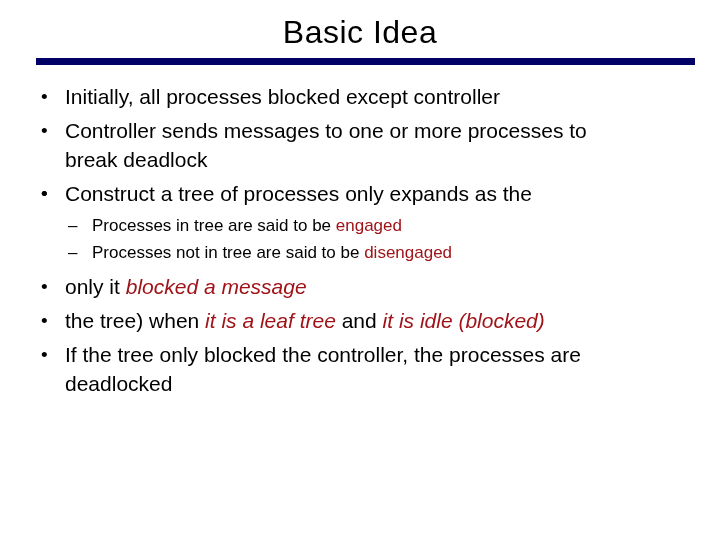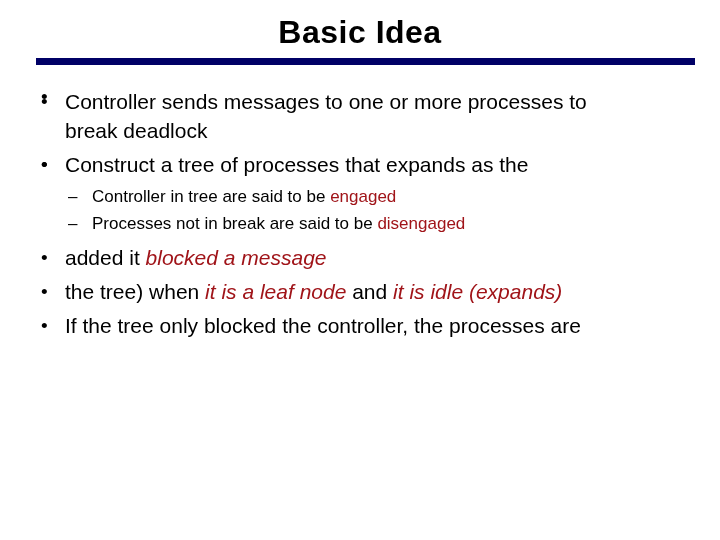"Basic Idea" .title { font-weight: bold -> normal }
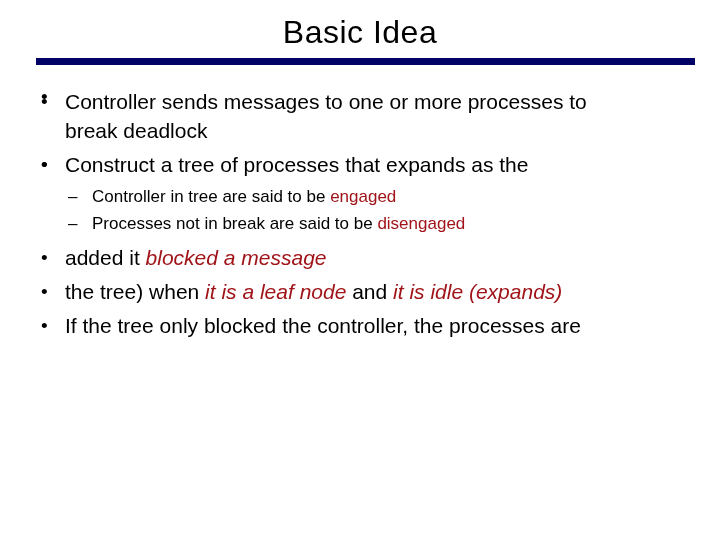"Initially, all processes blocked except" span.seg { html: none -> <span>Initially, all processes blocked except controller</span> }
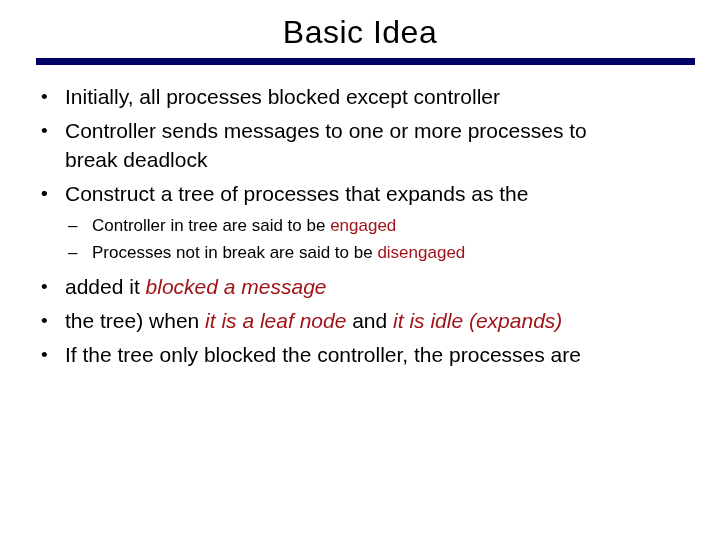"Construct a tree of processes" span.seg { text: that -> only }
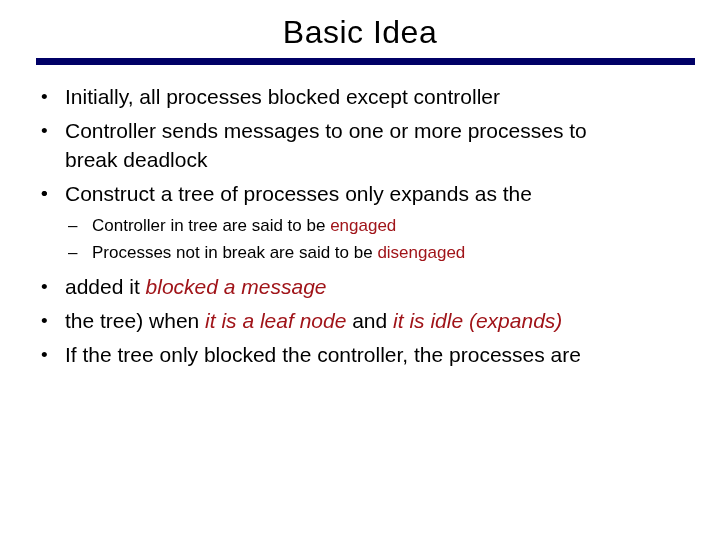"Controller in tree are said" span.seg { text: Controller -> Processes }
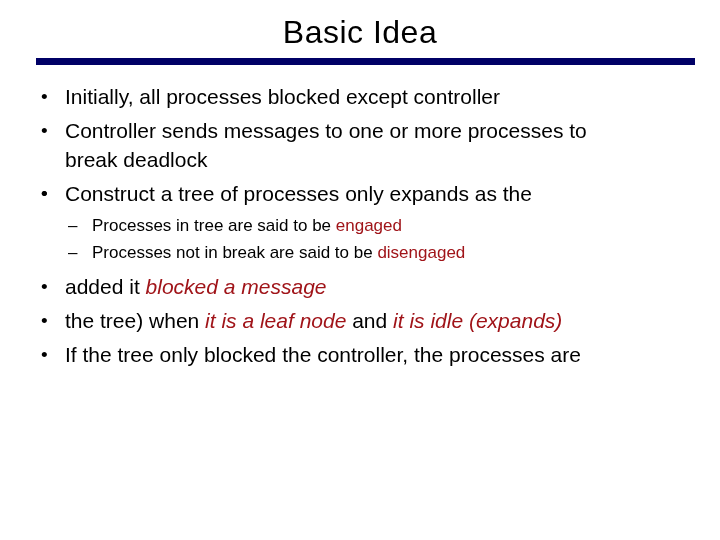"Processes not in break are" span.seg { text: break -> tree }
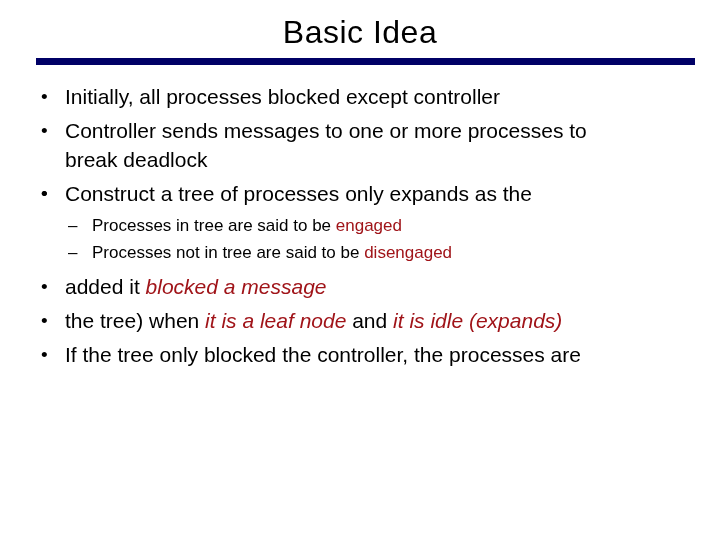"added it" span.seg { text: added -> only }
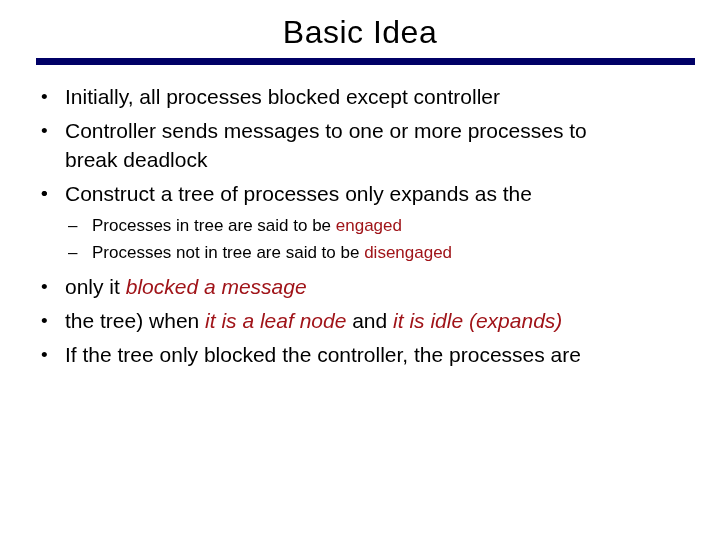"it is a leaf node" span.seg-red-italic { text: node -> tree }
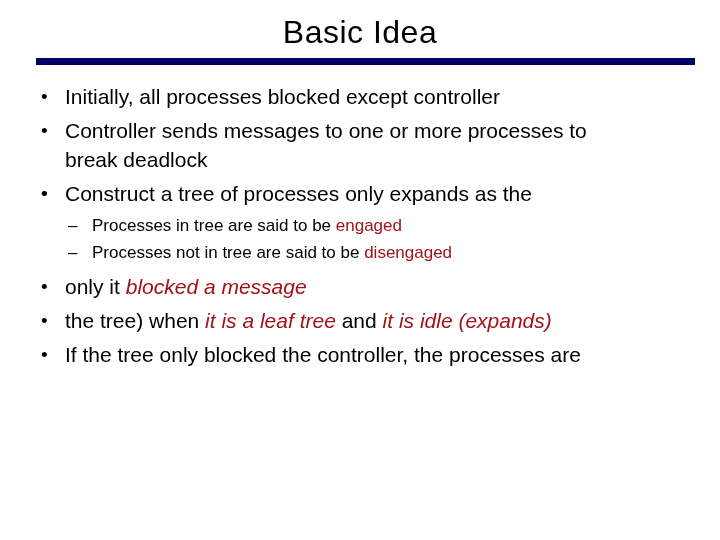"it is idle (expands)" span.seg-red-italic { text: expands -> blocked }
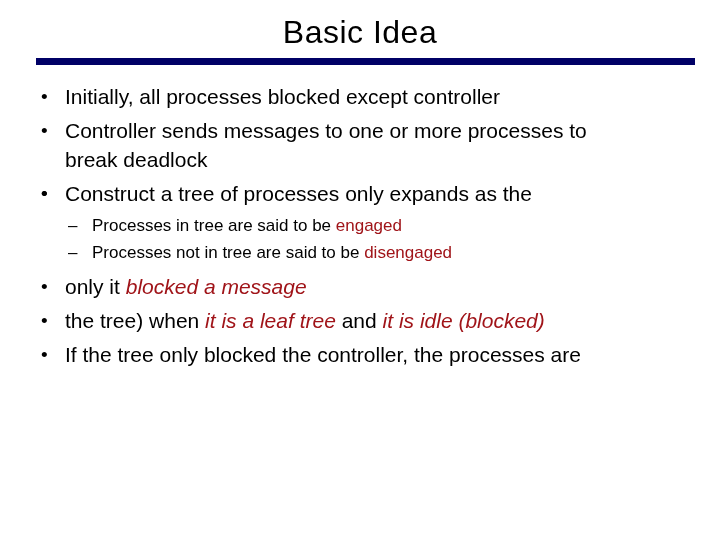"deadlocked" div.line { html: none -> <div><span>deadlocked</span></div> }
